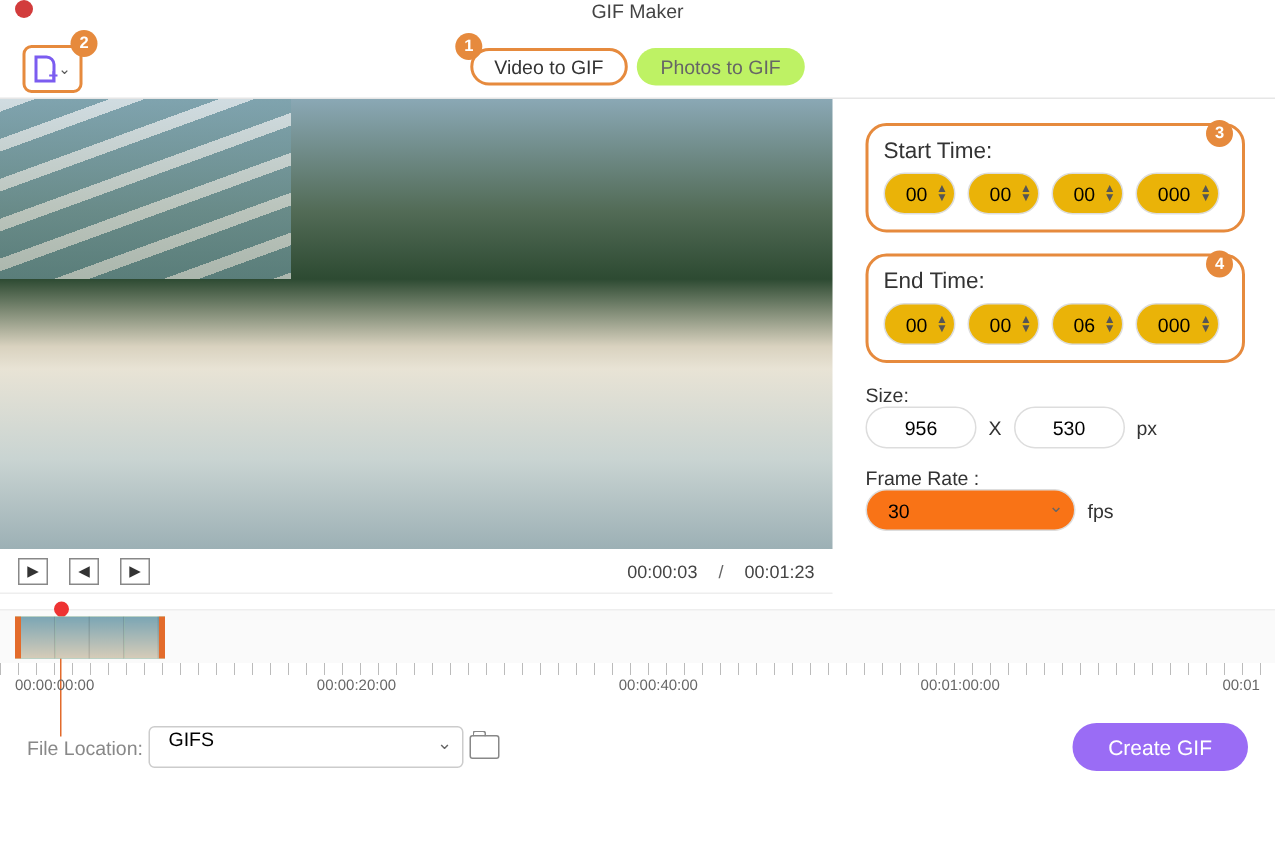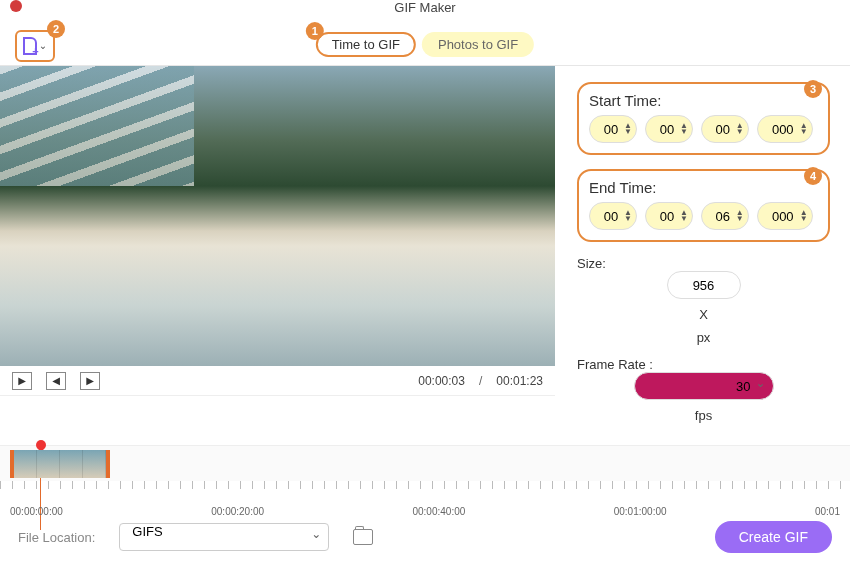"Time to GIF" span { text: Time -> Video }
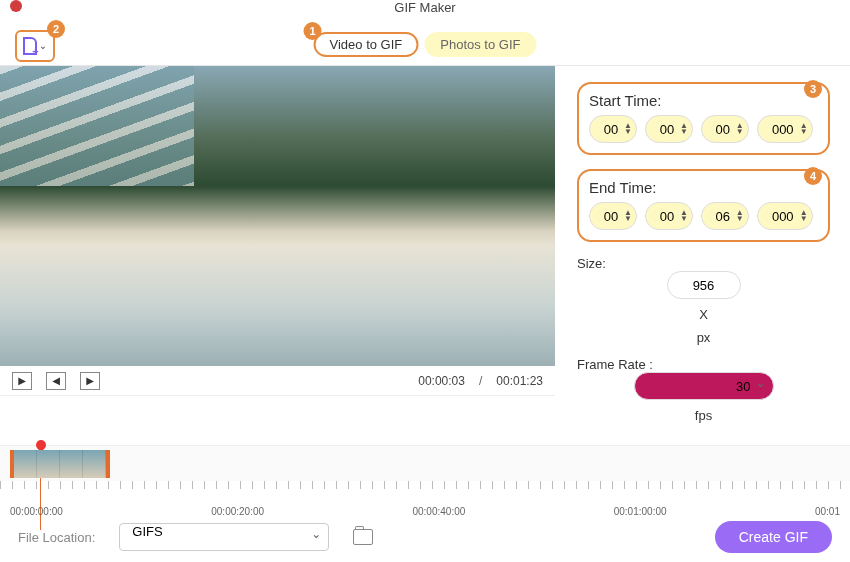"Photos to GIF" .tab { background: #fef9c3 -> #bef264 }
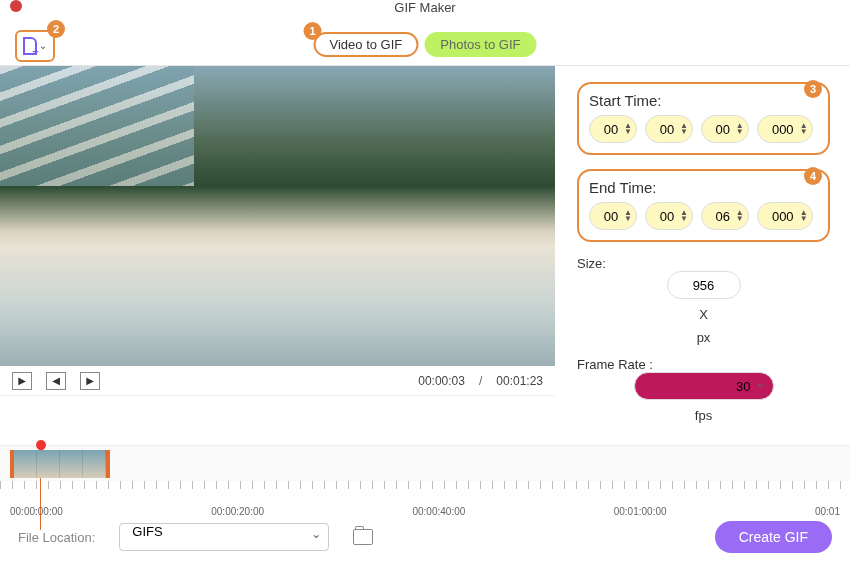"00" .stepper { background: #fef9c3 -> #eab308 }
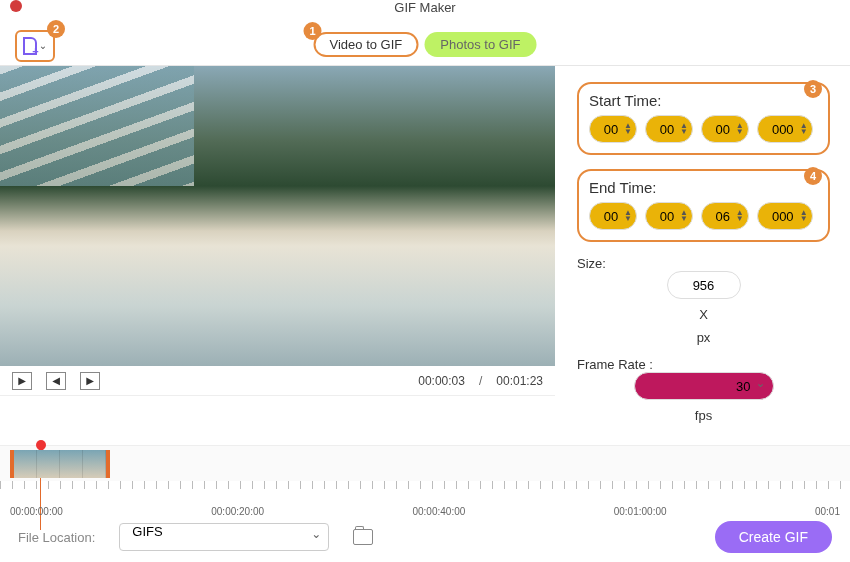"956" .field-row { flex-direction: column -> none }
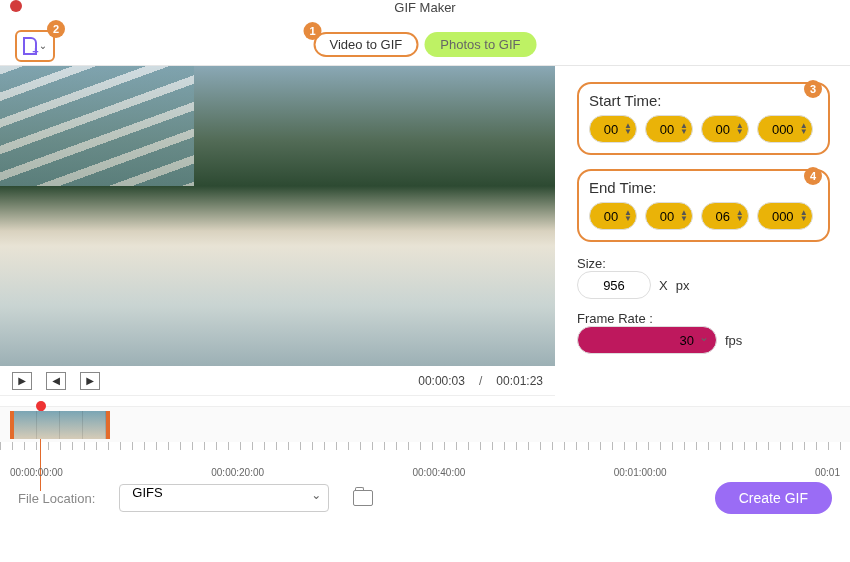"530" input.pill-input { html: none -> <input> }
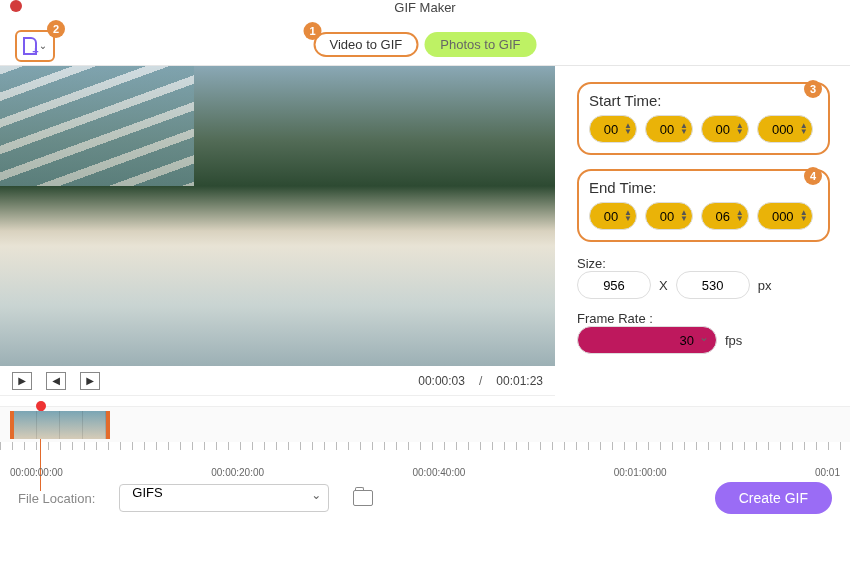"30" .select-pill { background: #be185d -> #f97316; text-align: right -> none }
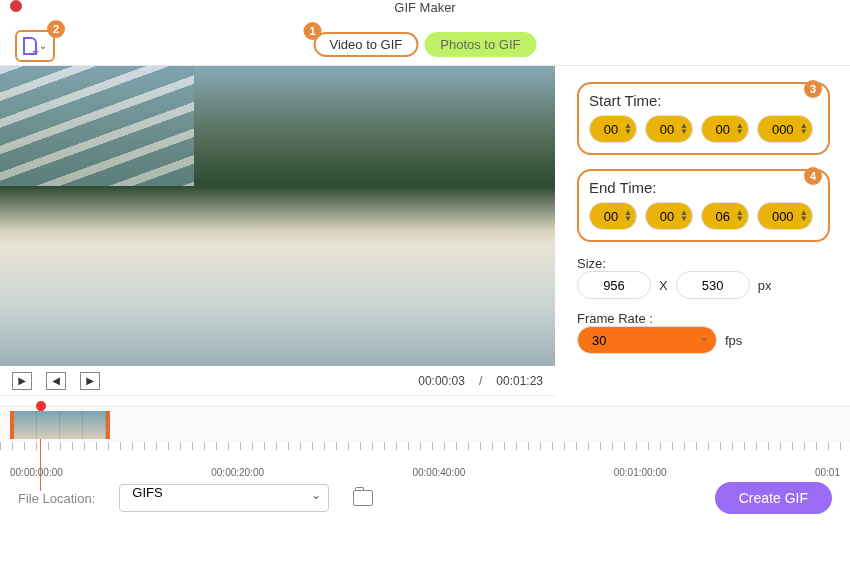"00:00:00:00" .ruler span { top: 25px -> 10px }
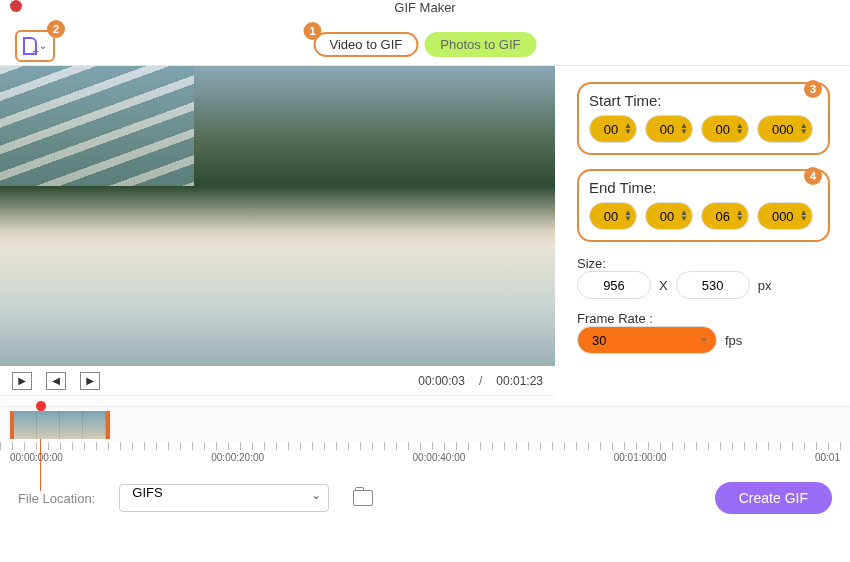"File Location:" .bottom-bar { gap: 24px -> 4px }
